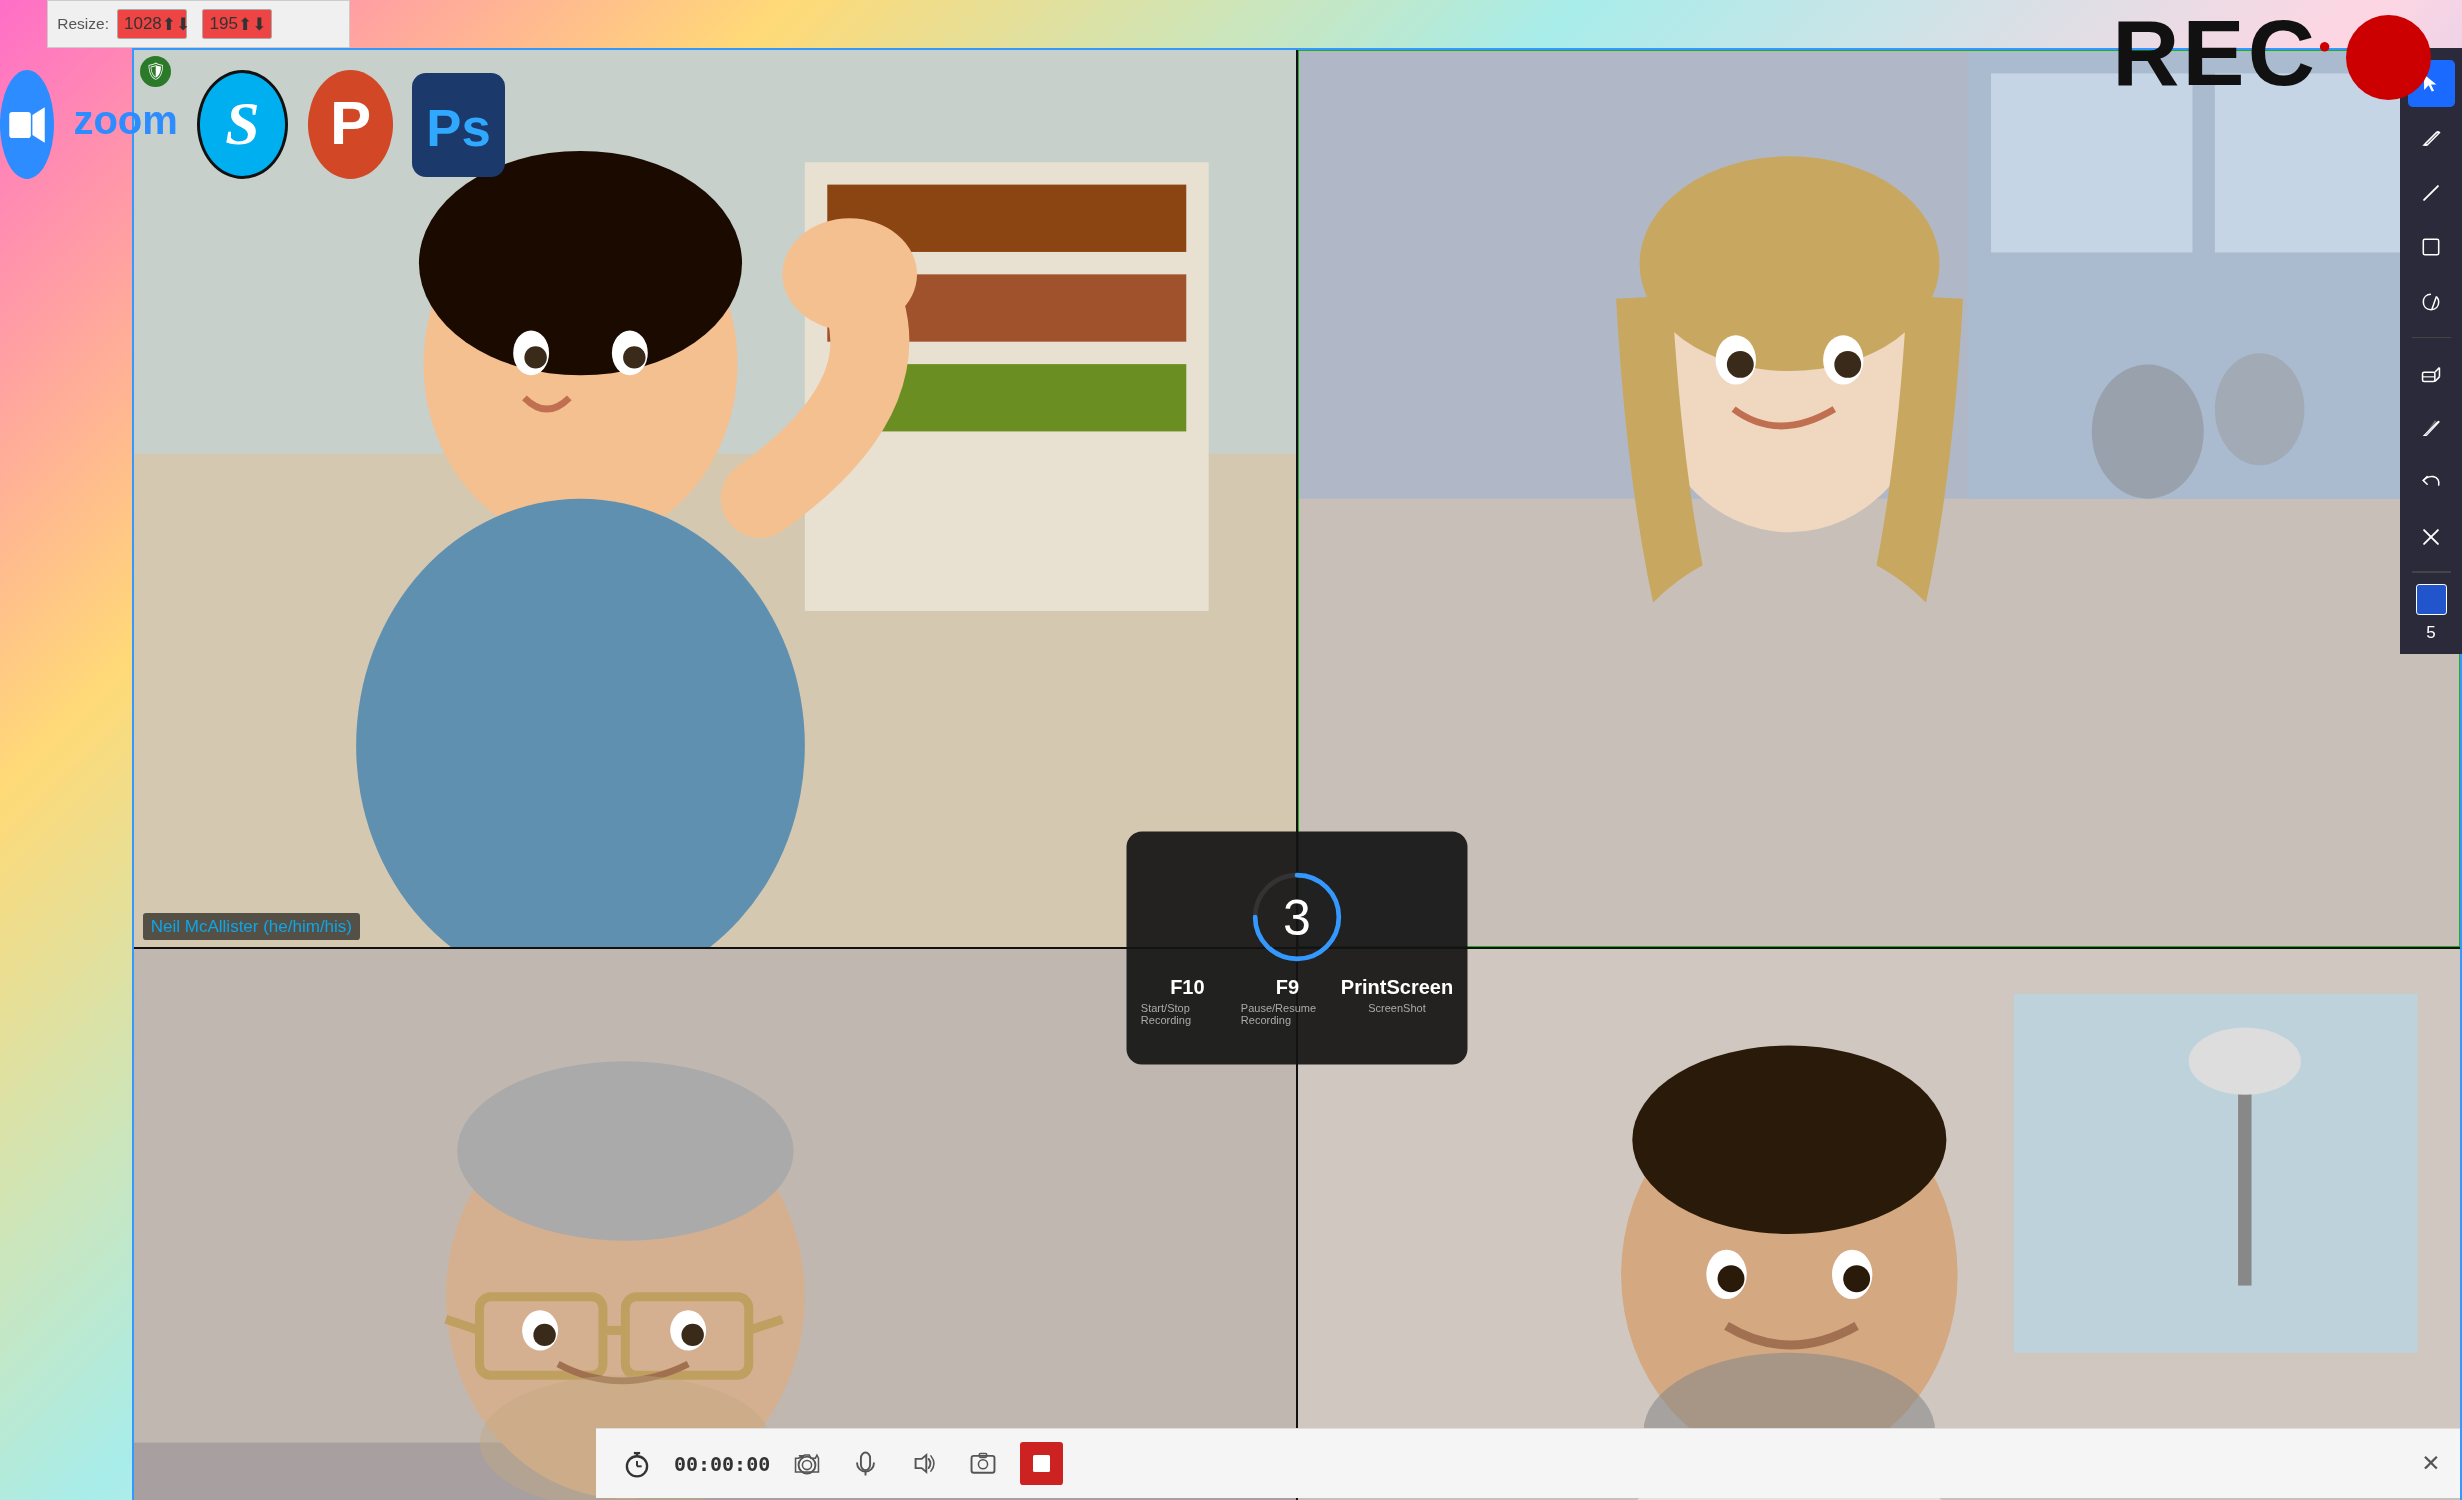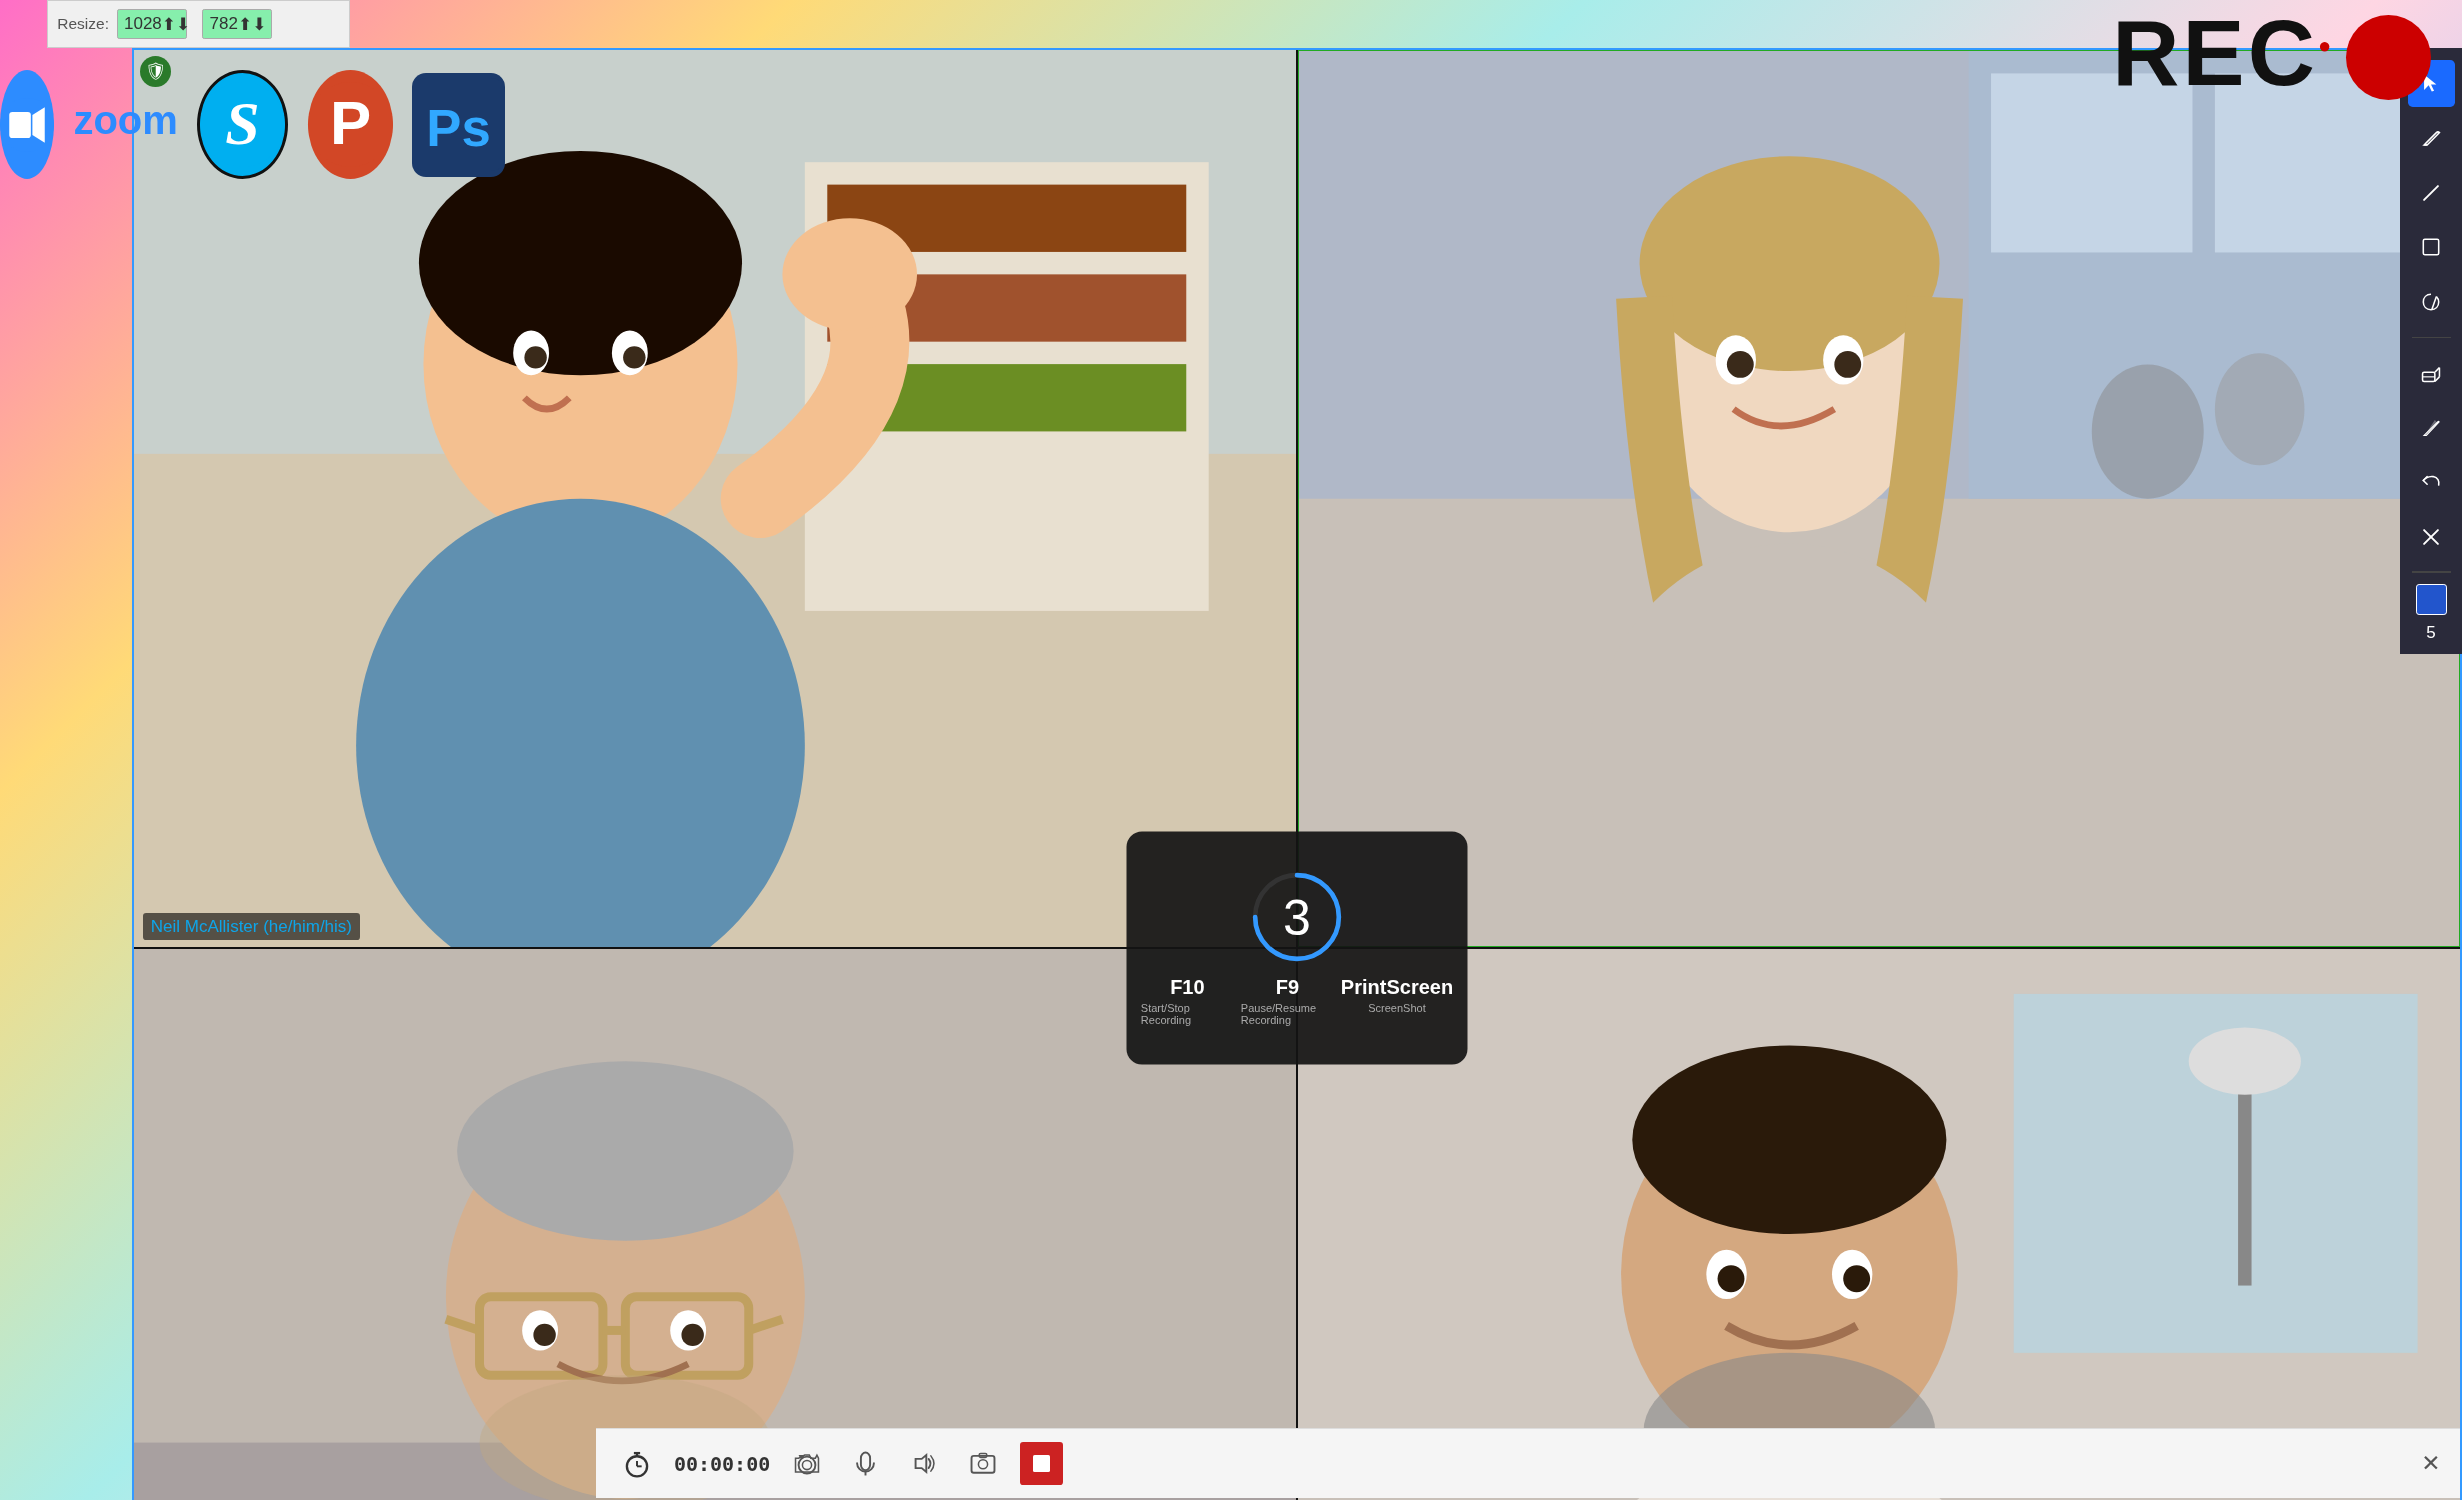"1028" .resize-input { background: #86efac -> #ef4444 }
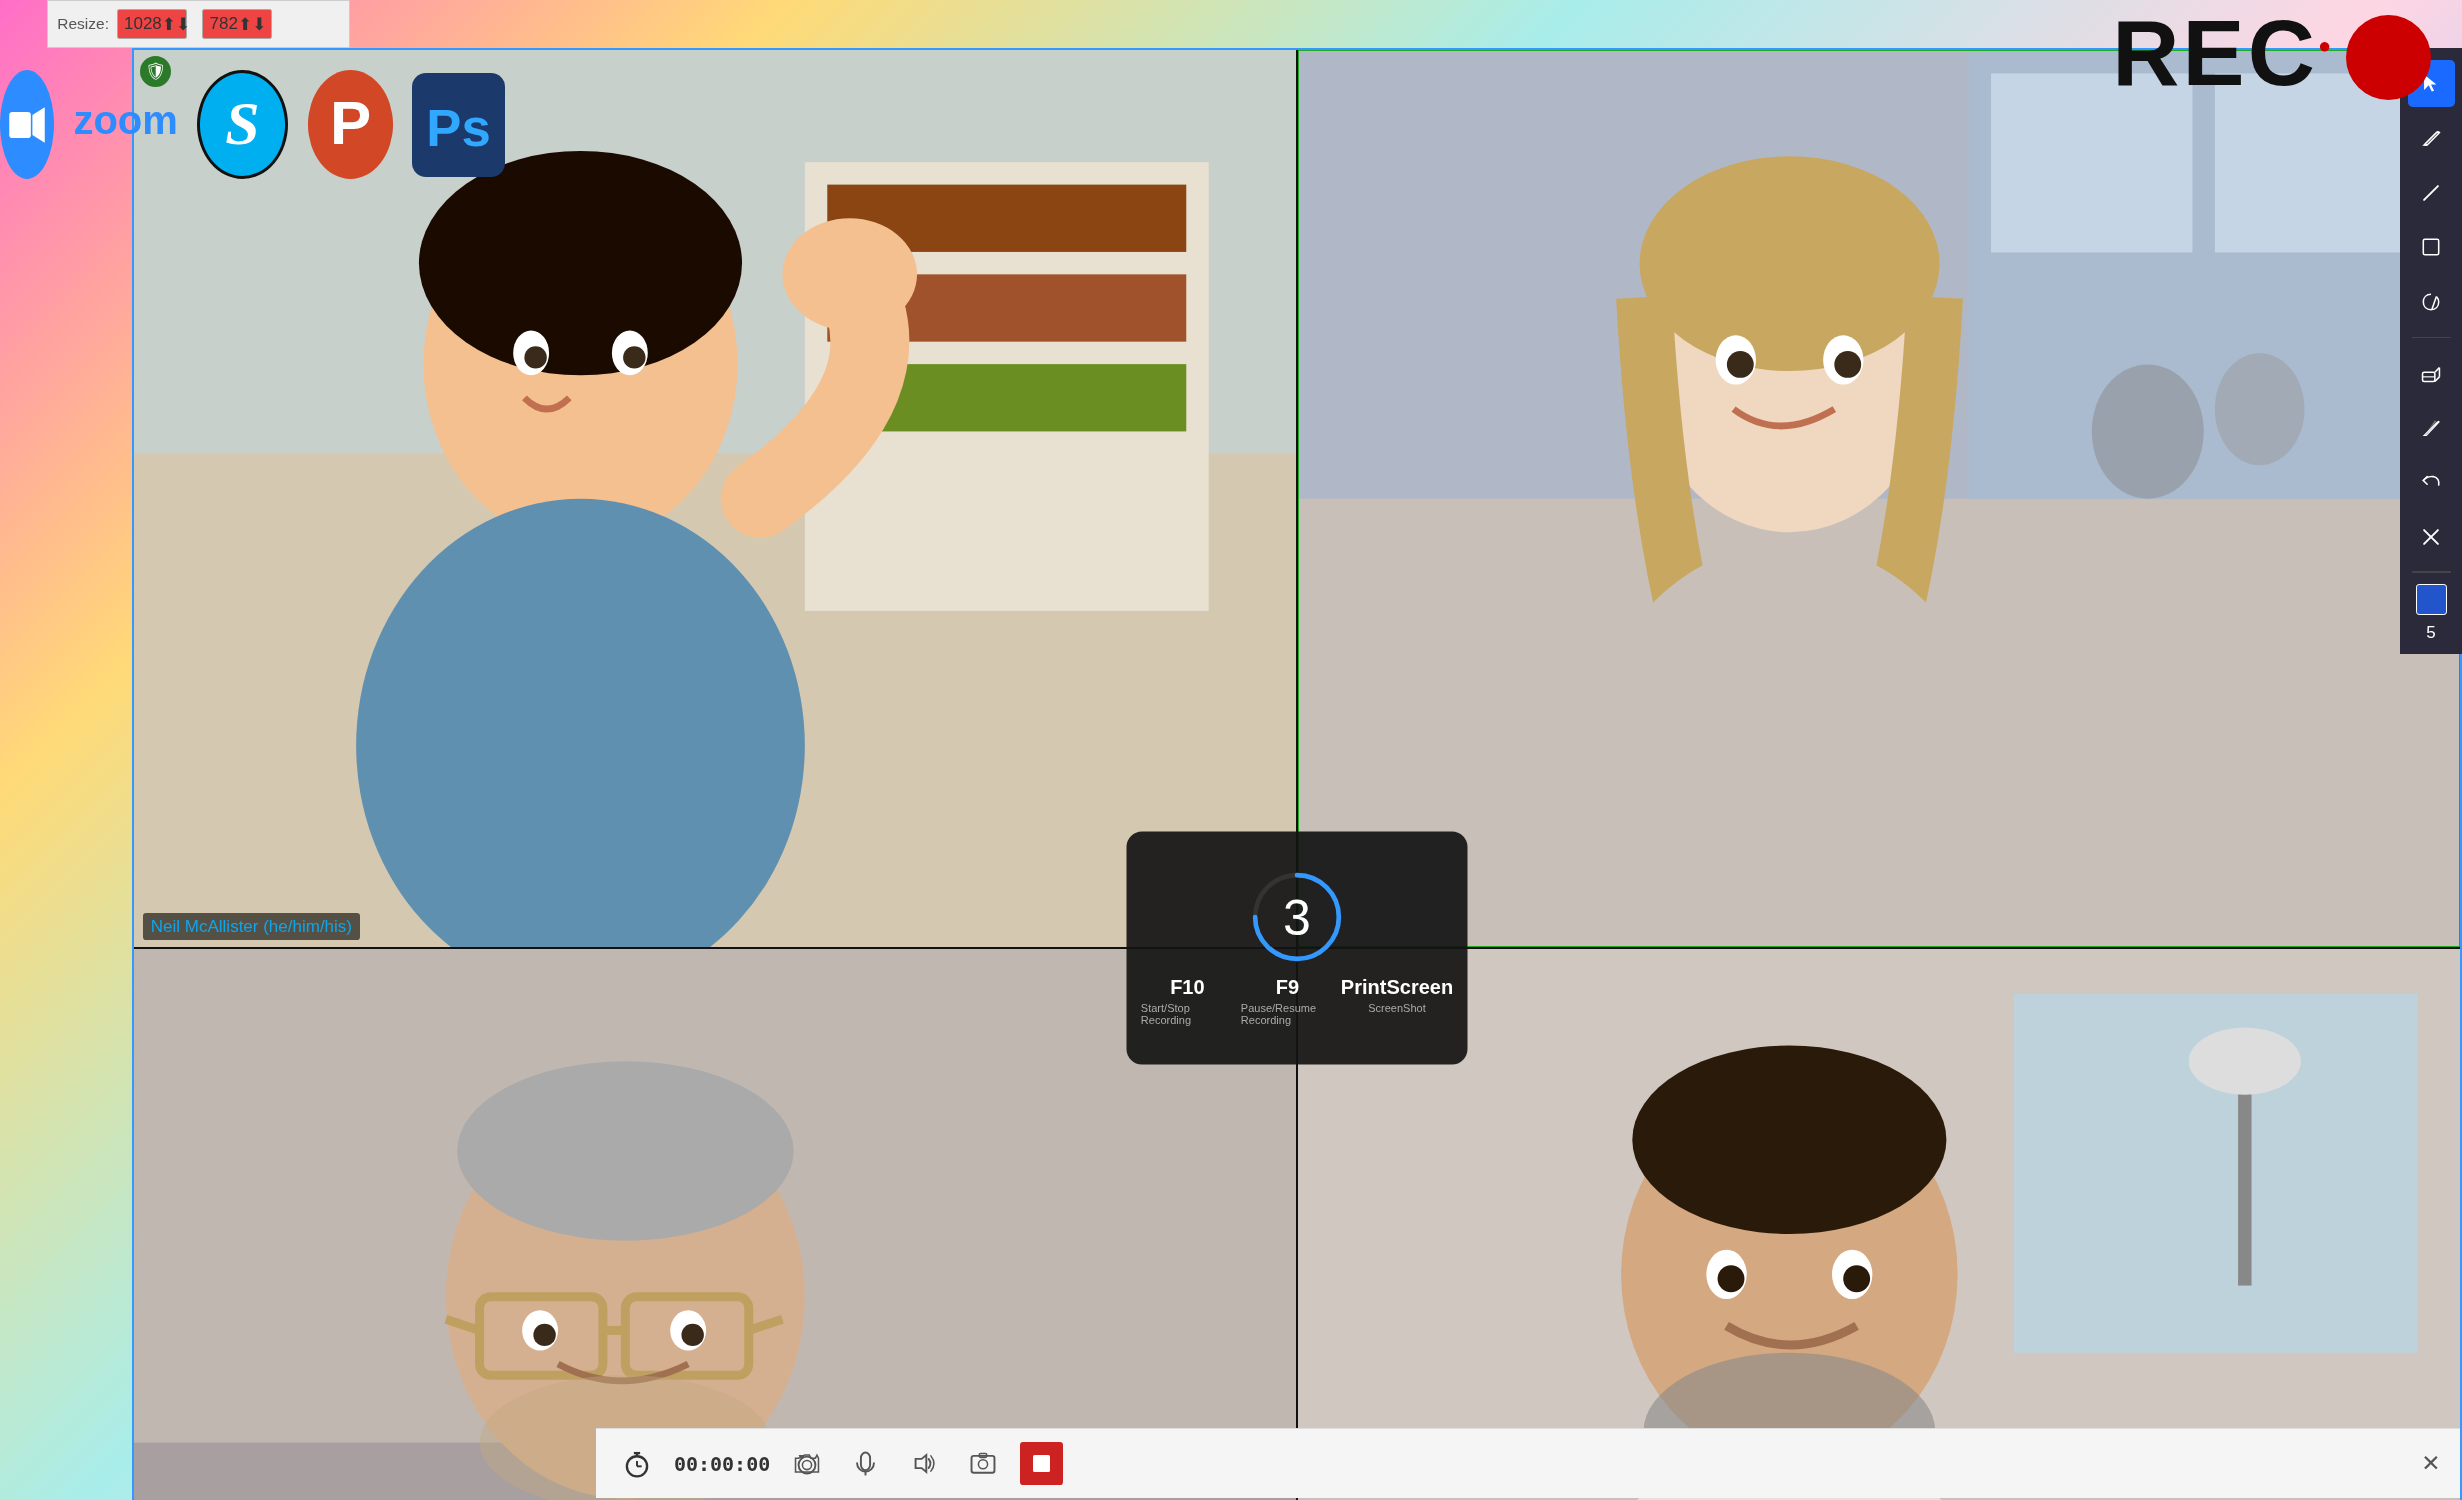"782" span { text: 782 -> 195 }
